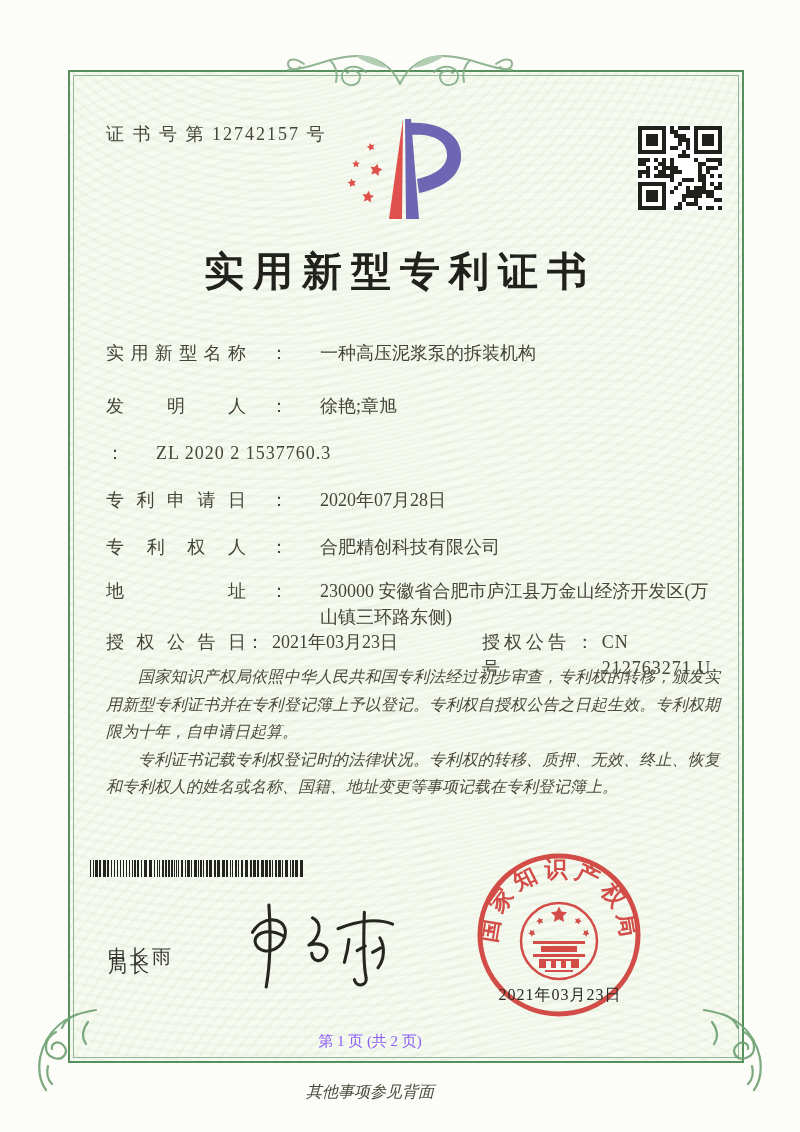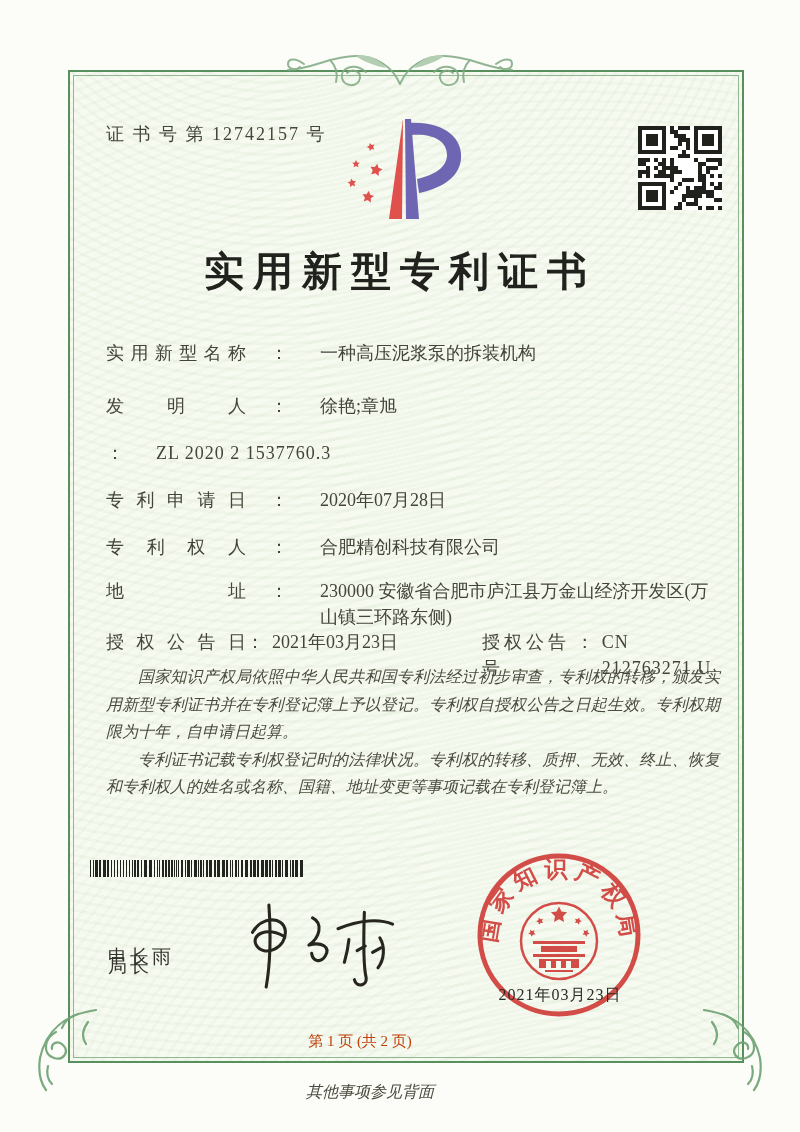"第 1 页 (共 2" .page-info { color: #c2410c -> #8b5cf6; left: 240px -> 250px }
